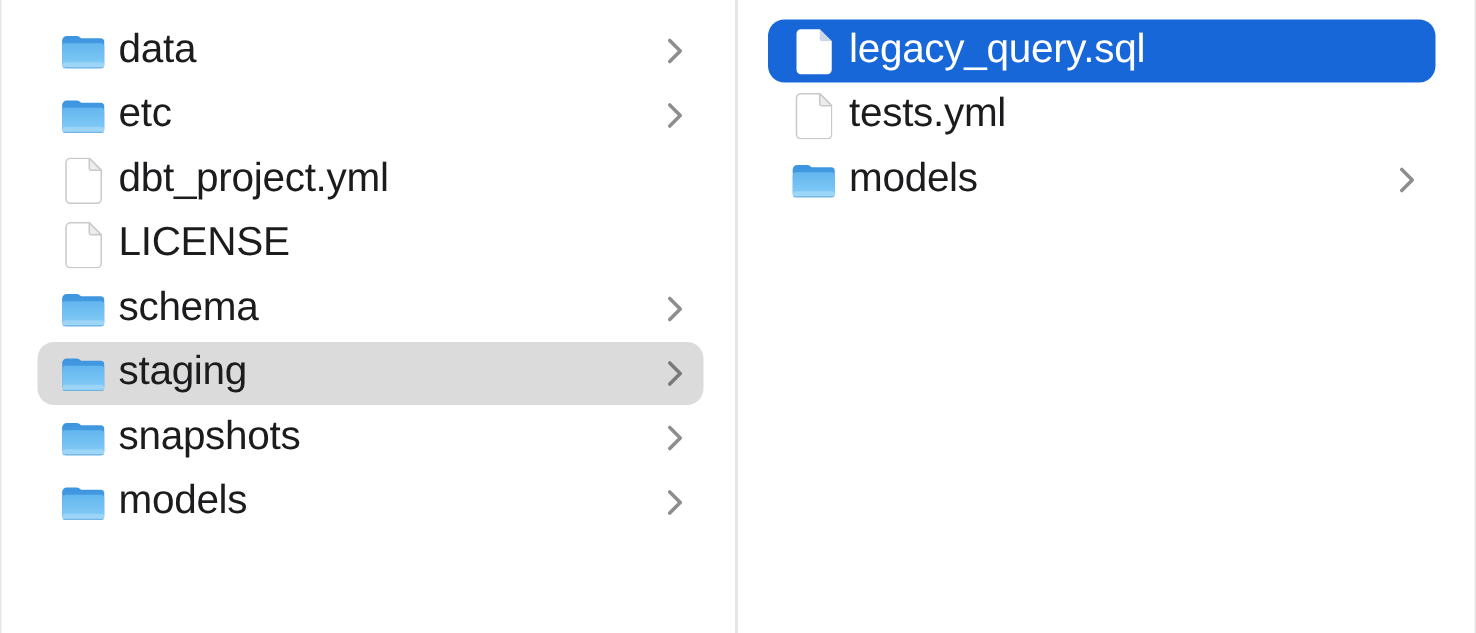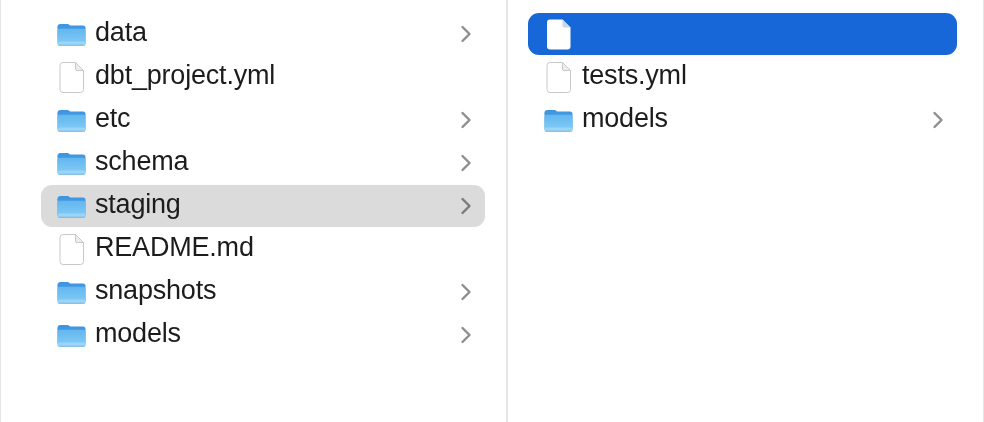"data" .browser { padding-left: 18px -> 2px }
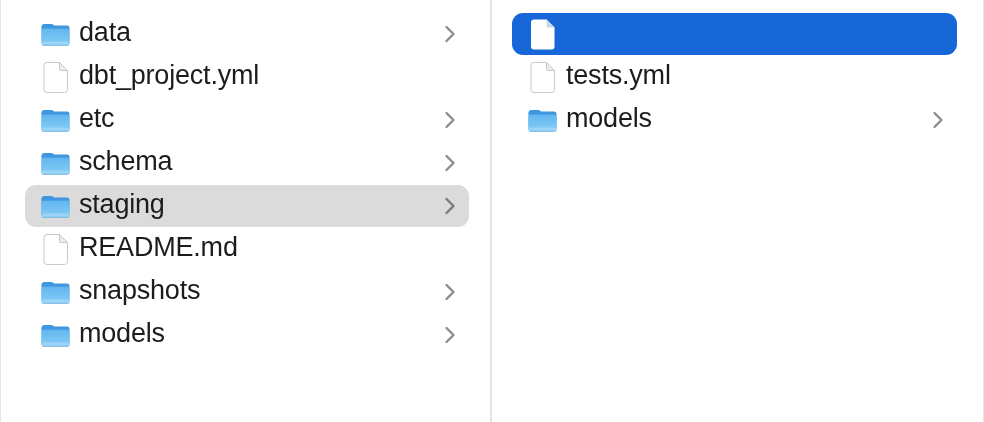"legacy_query.sql" span.label { html: none -> <span>legacy_query.sql</span> }
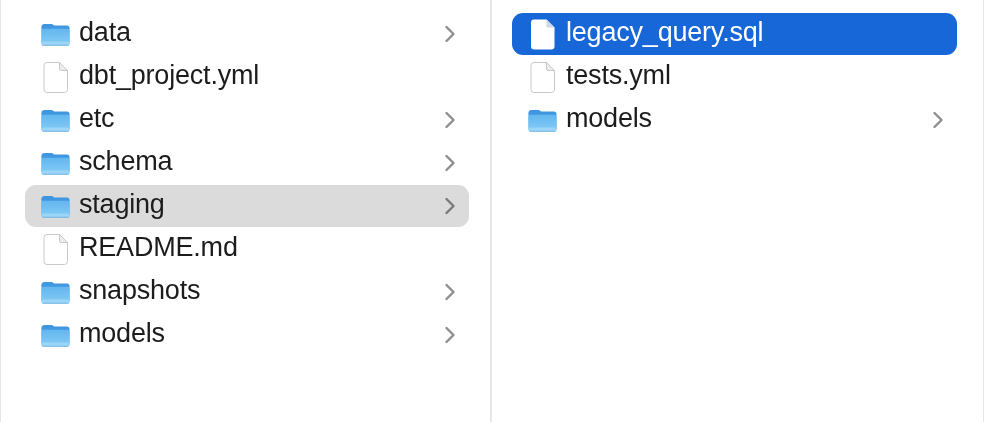"dbt_project.yml" div.row { order: before "etc" -> after "etc" }
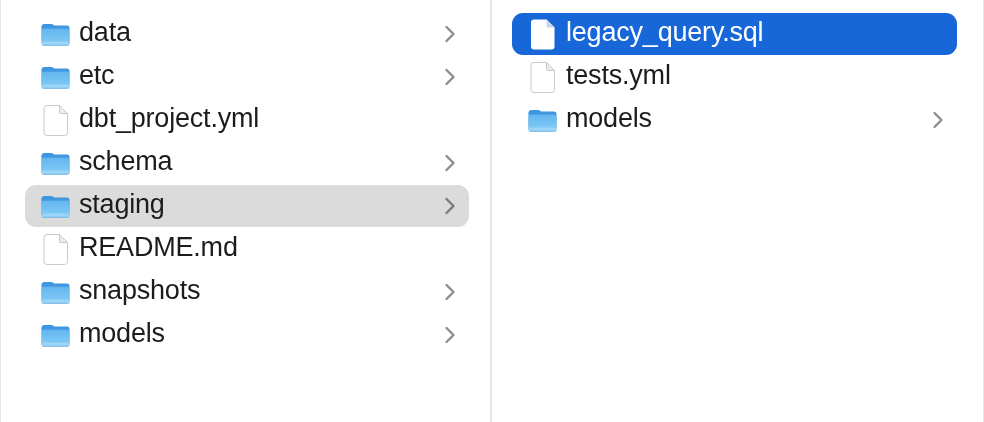"LICENSE" div.row { html: none -> <div> <span> <svg> <use></use> </svg> </span> <span>LICENSE</span> </div> }
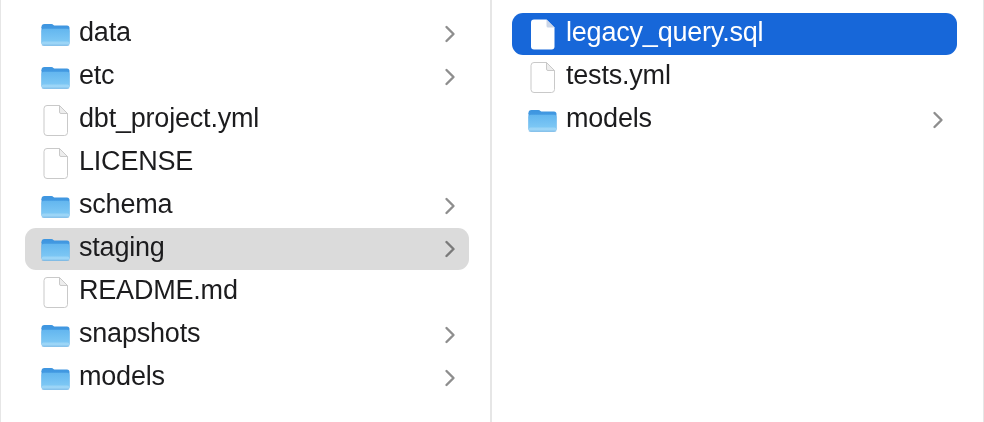"README.md" div.row { html: <div> <span> <svg> <use></use> </svg> </span> <span>README.md</span> </div> -> none }
